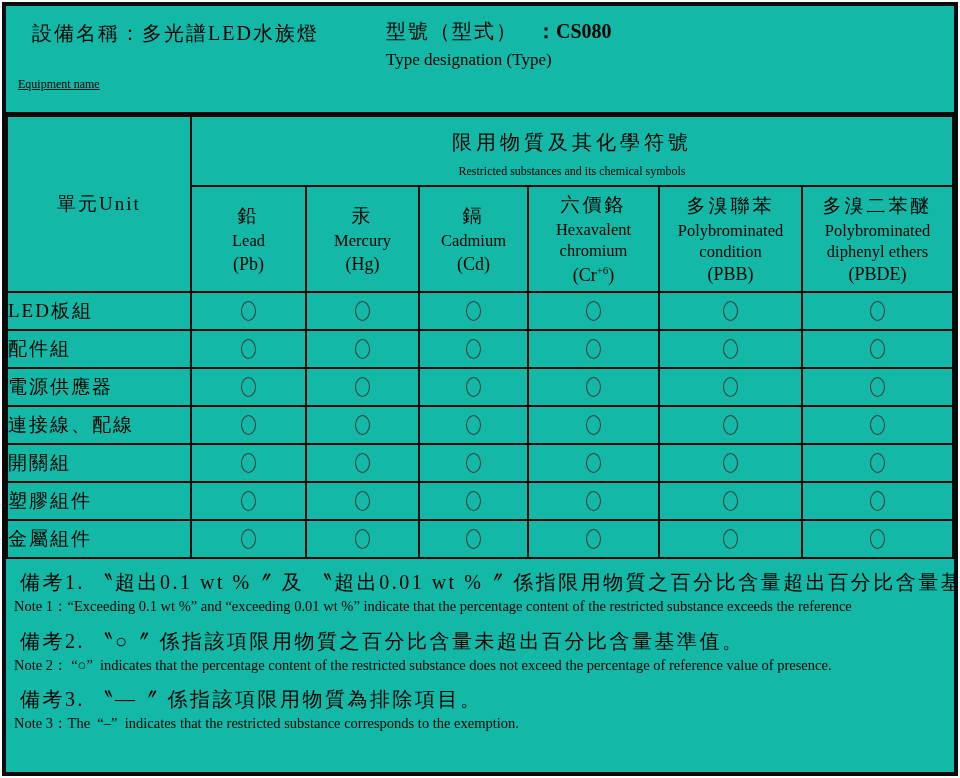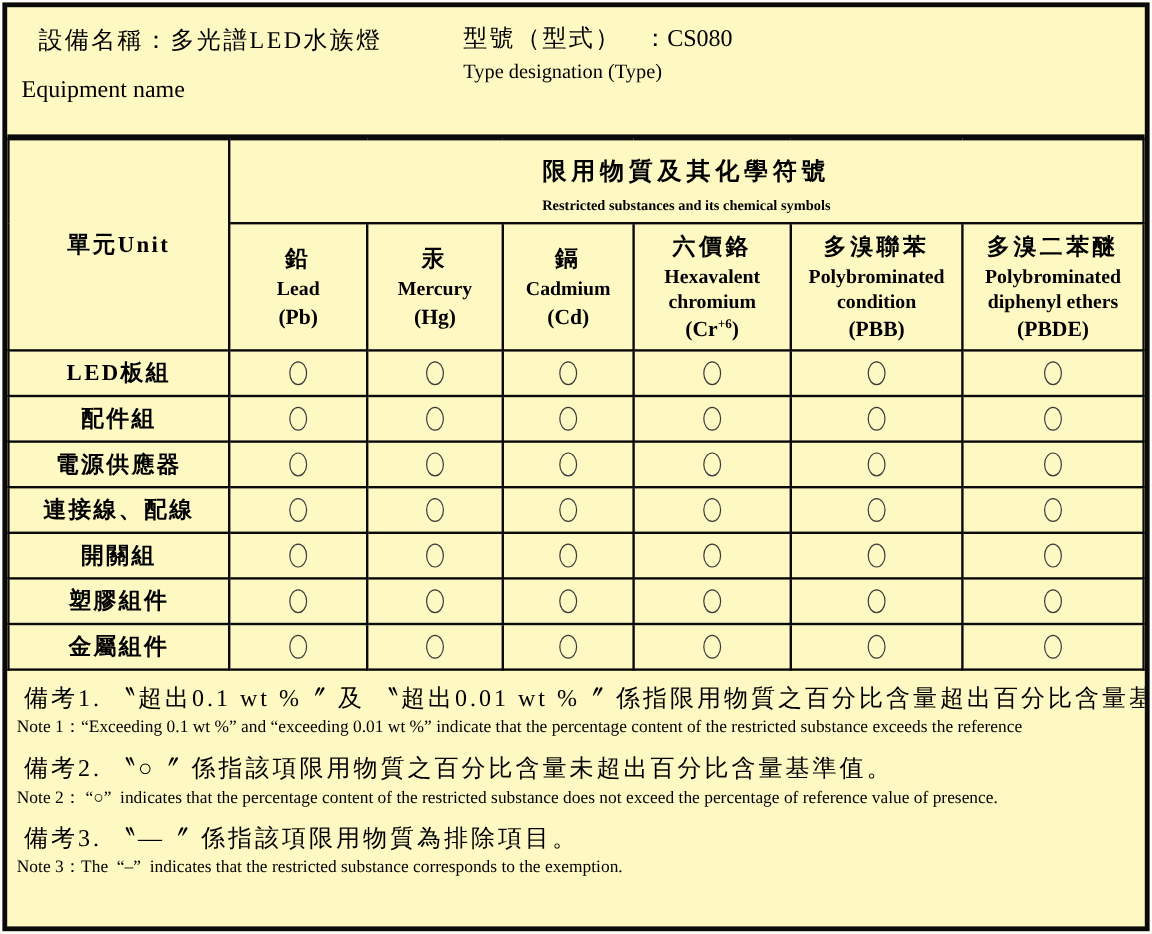"設備名稱：多光譜LED水族燈" .frame { background: #fef9c3 -> #14b8a6 }
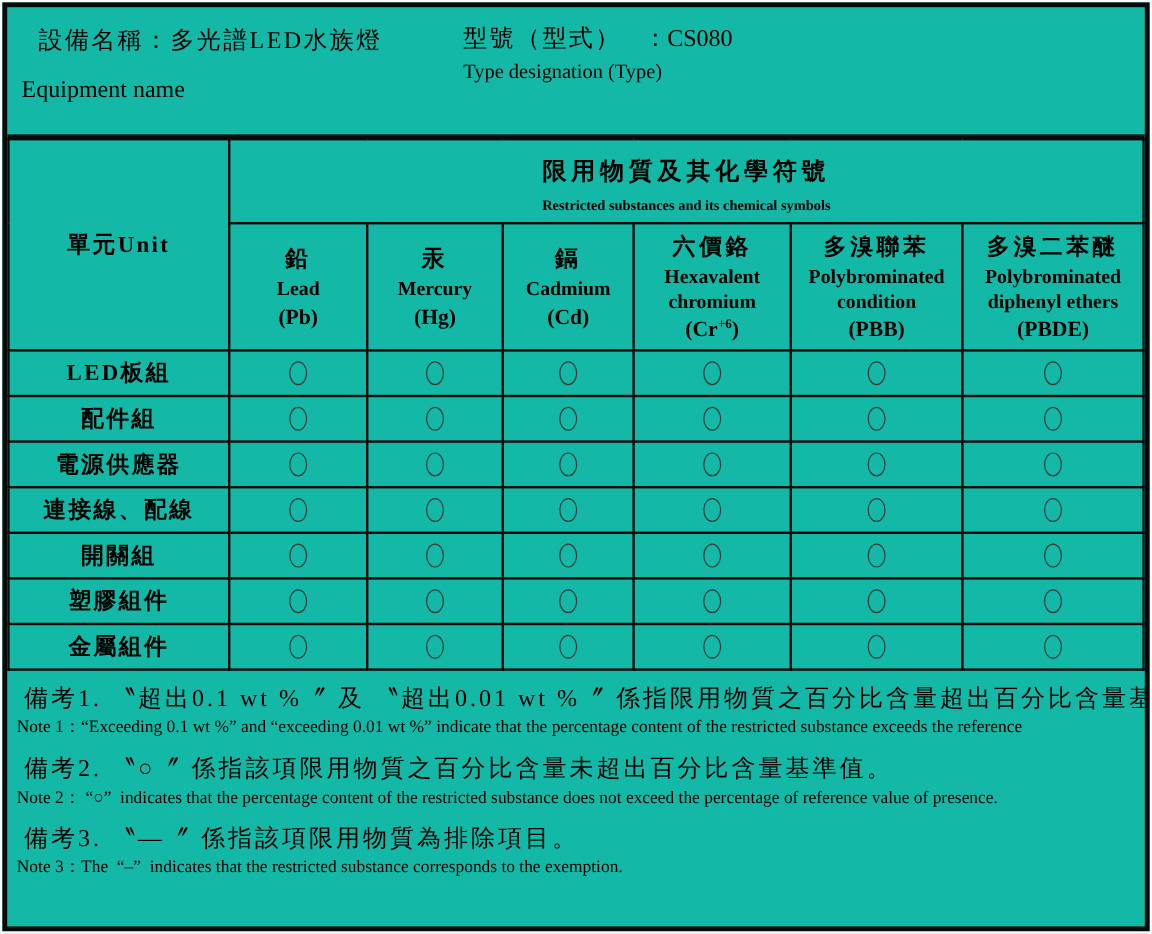"：CS080" .info-value { font-weight: none -> bold }
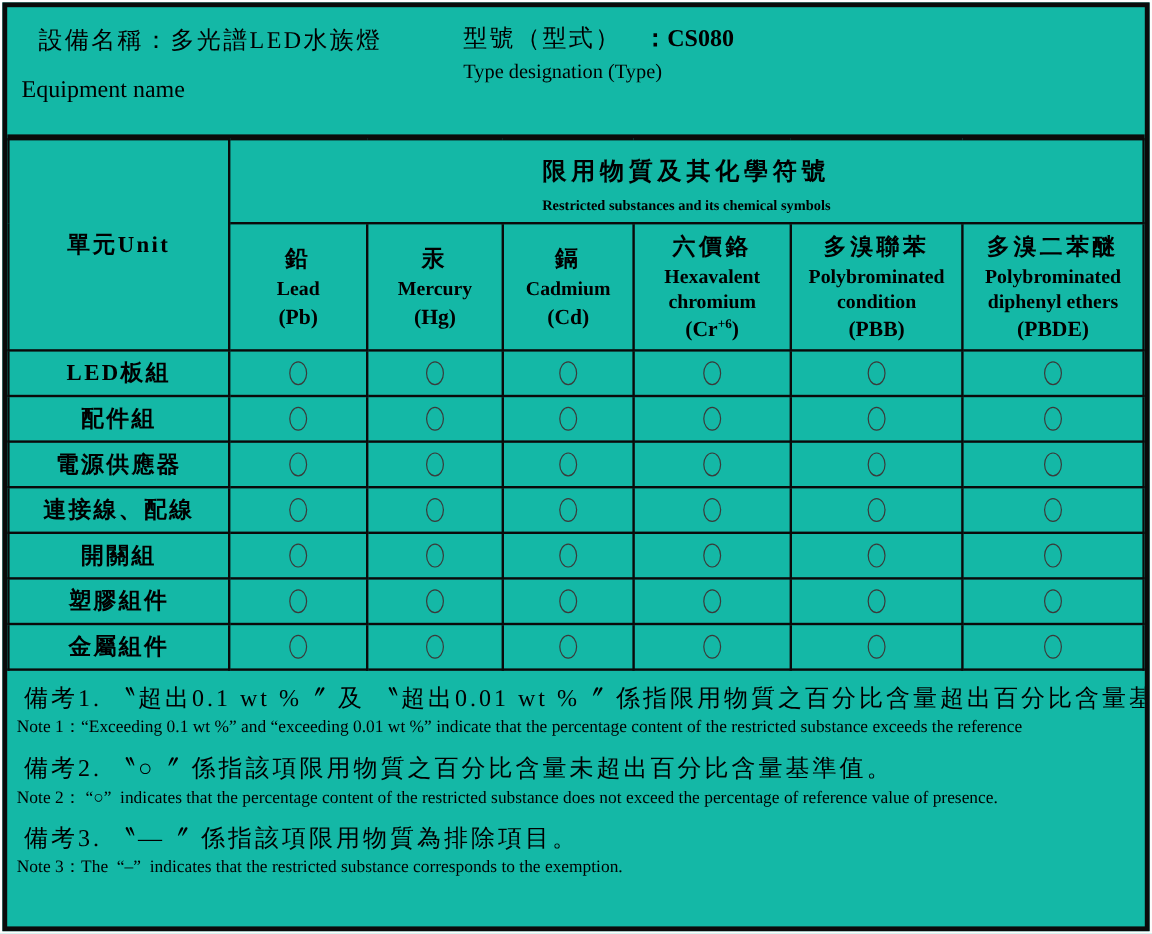"Equipment name" .equip-en { font-size: 20px -> 12px; text-decoration: none -> underline; top: 58px -> 71px }
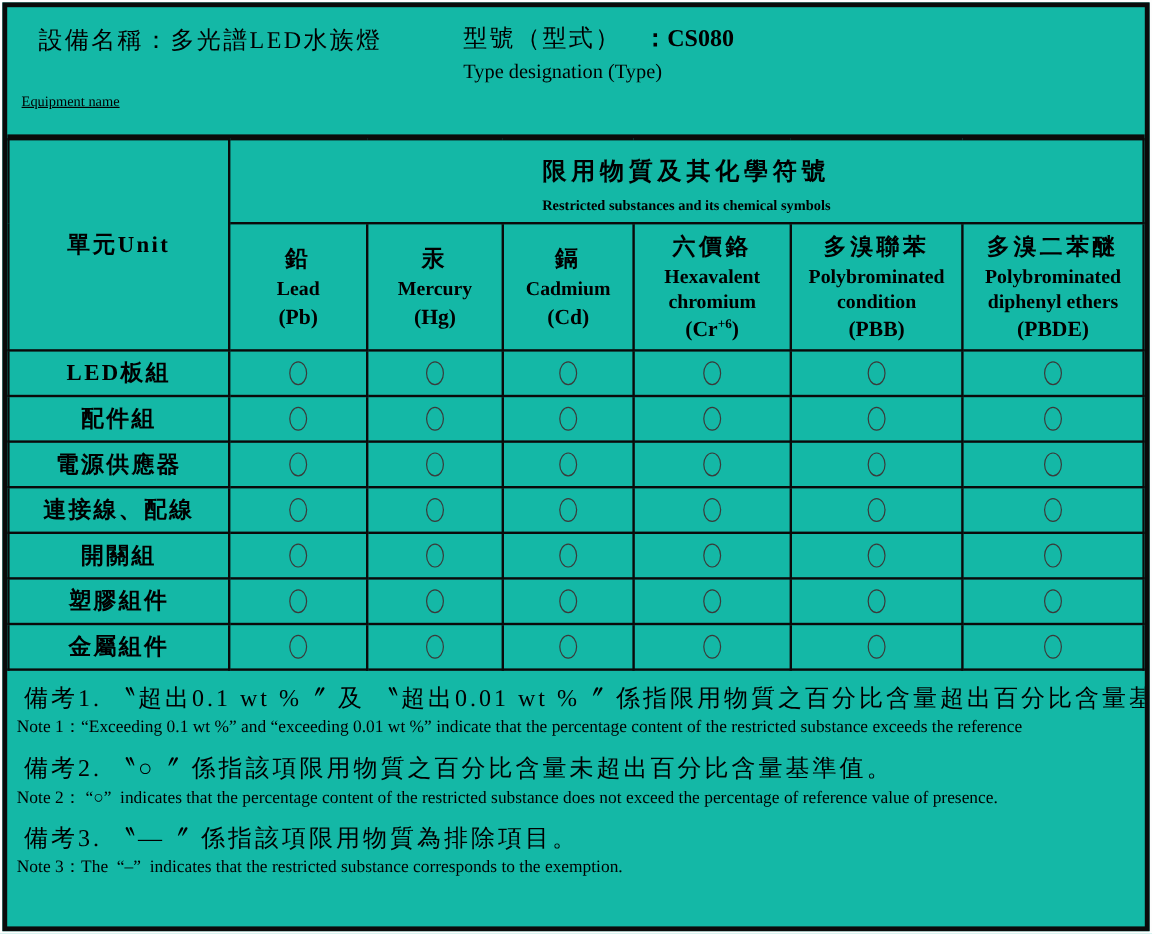"限用物質及其化學符號" table.main th, table.main td { font-weight: bold -> normal }
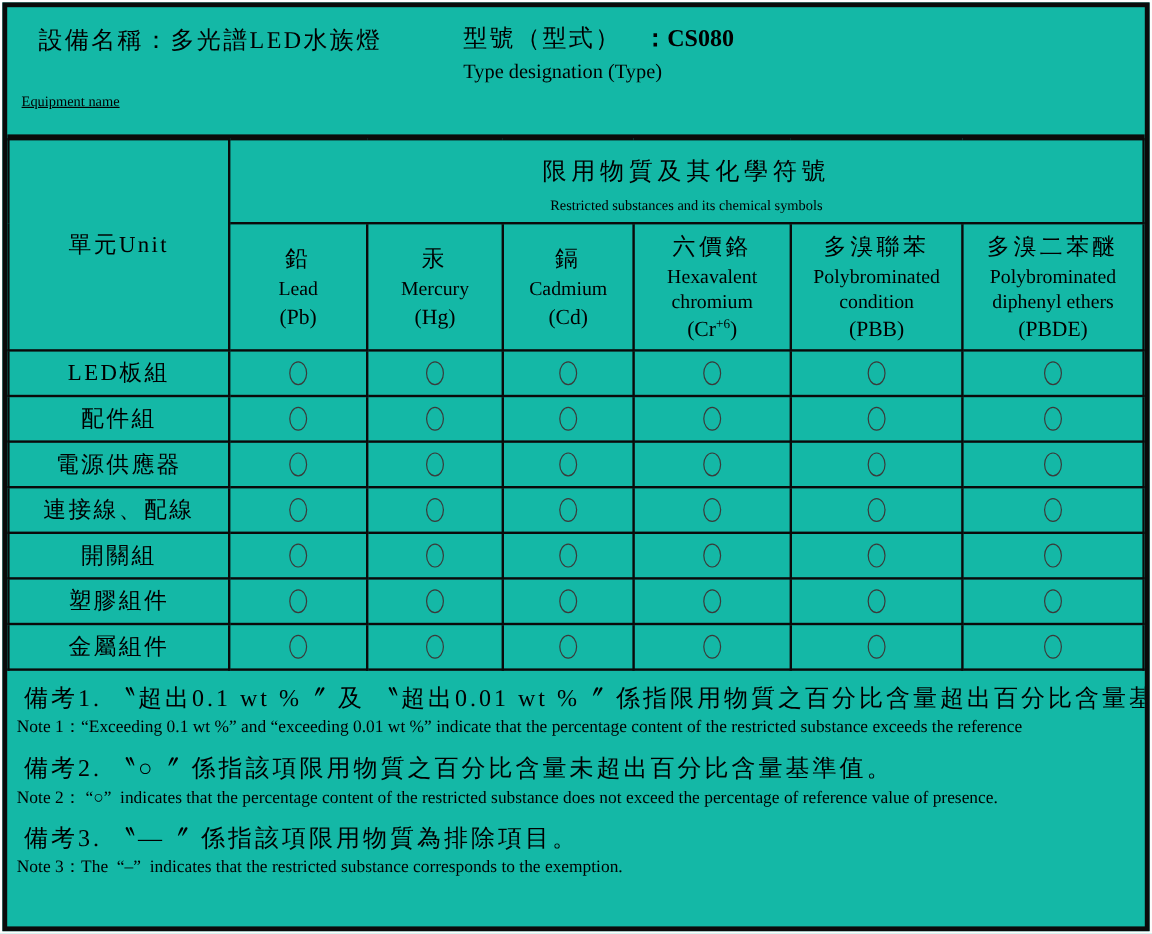"LED板組" td.unit-cell { text-align: center -> left }
